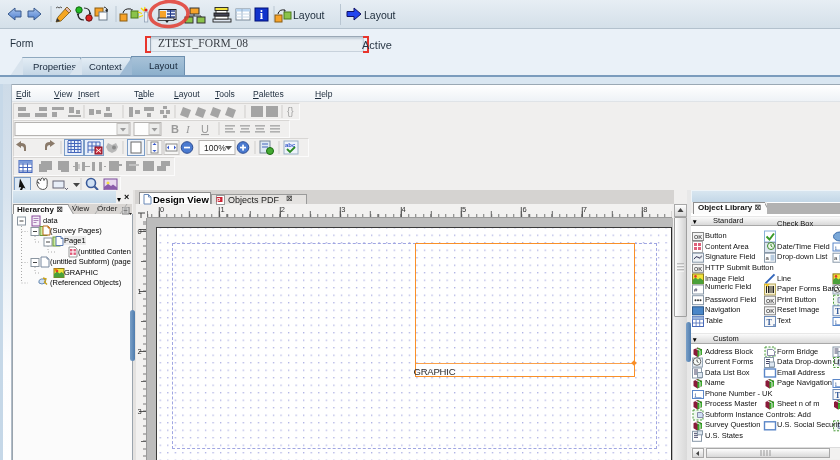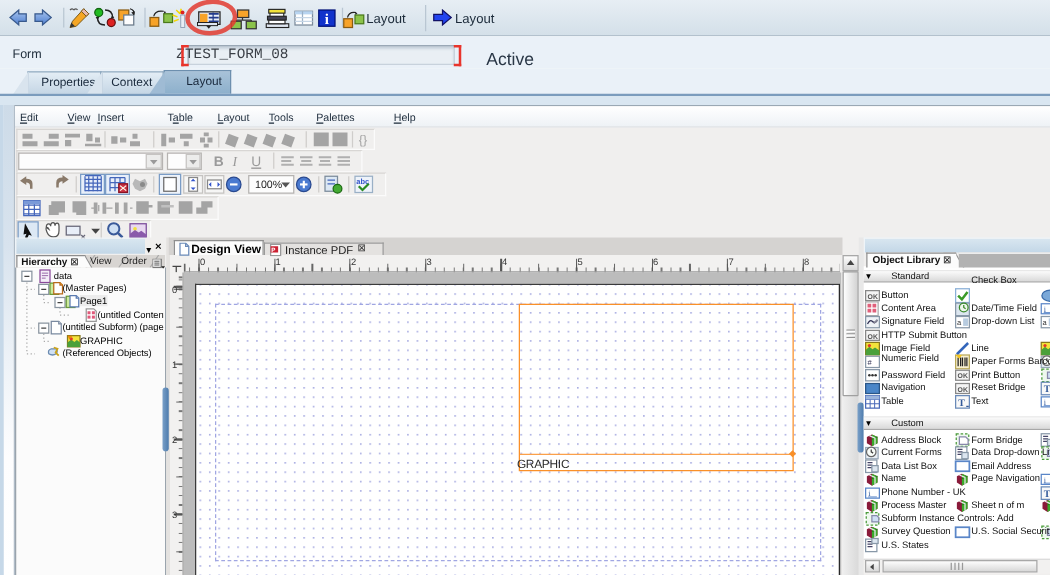"ZTEST_FORM_08" #formtext { font-family: Liberation Mono, monospace -> Liberation Serif, serif; left: 141px -> 158px }
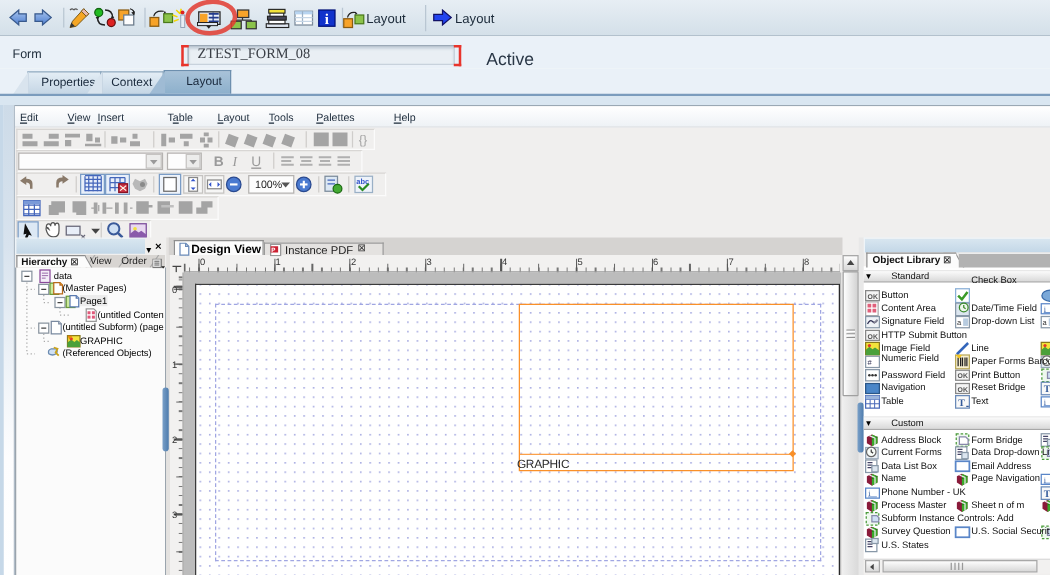"Active" #activetxt { font-size: 14px -> 11px; left: 389px -> 362px }
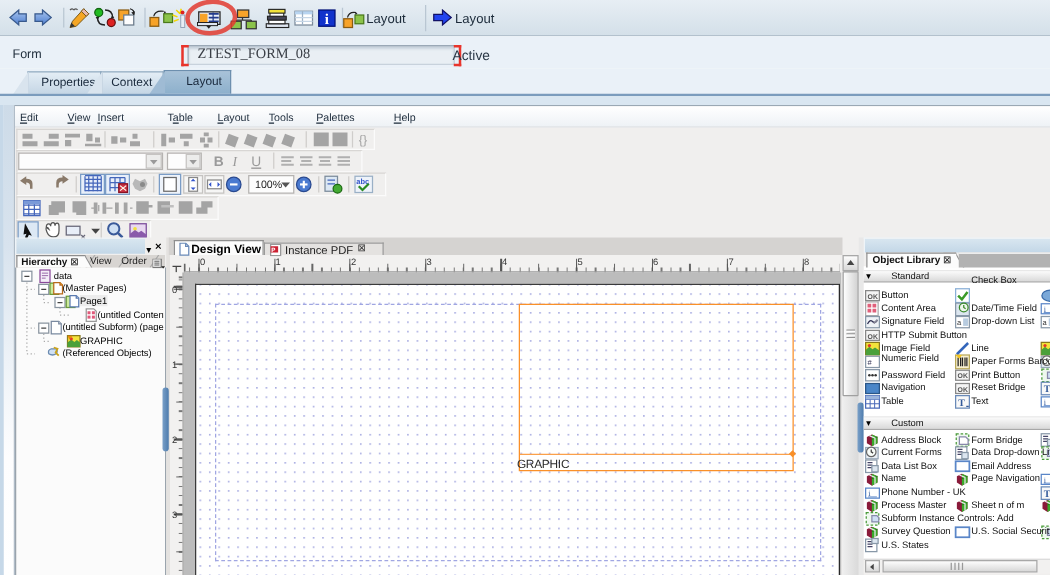"Instance PDF" div.abs { text: Instance -> Objects }
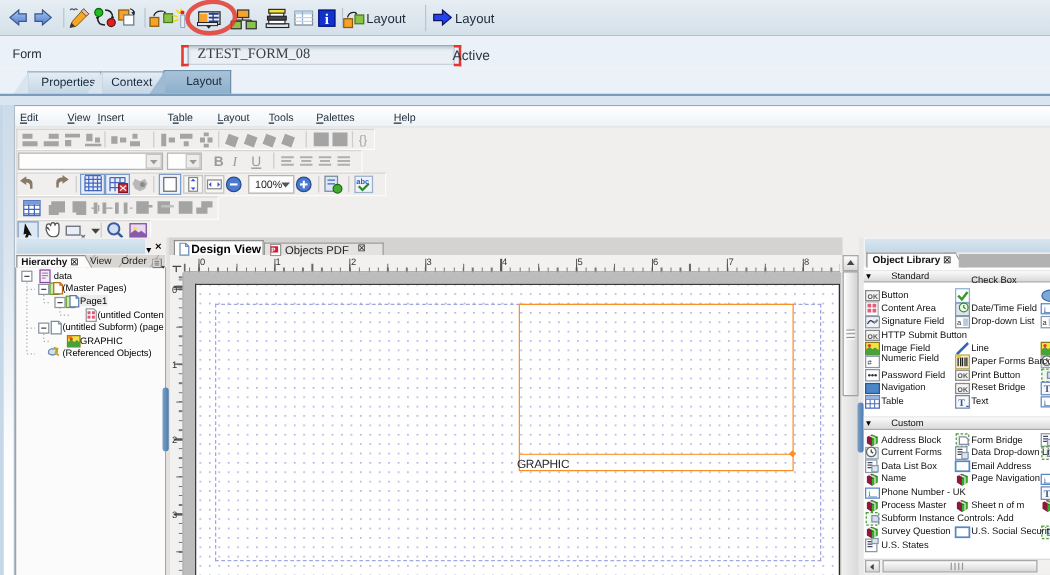"(Master Pages)" span.trt { text: Master -> Survey }
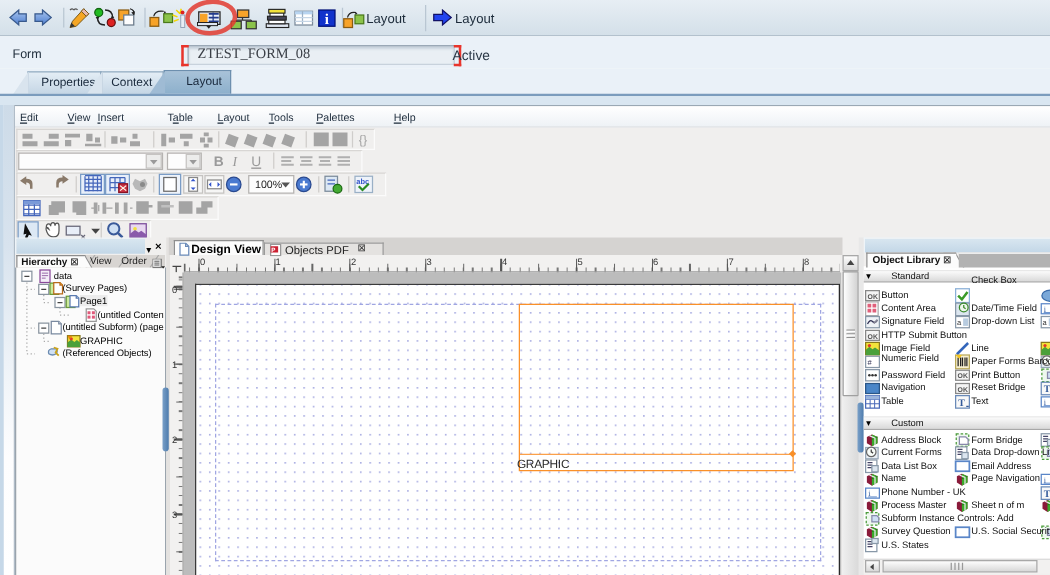"Reset Bridge" div.olt { text: Bridge -> Image }
